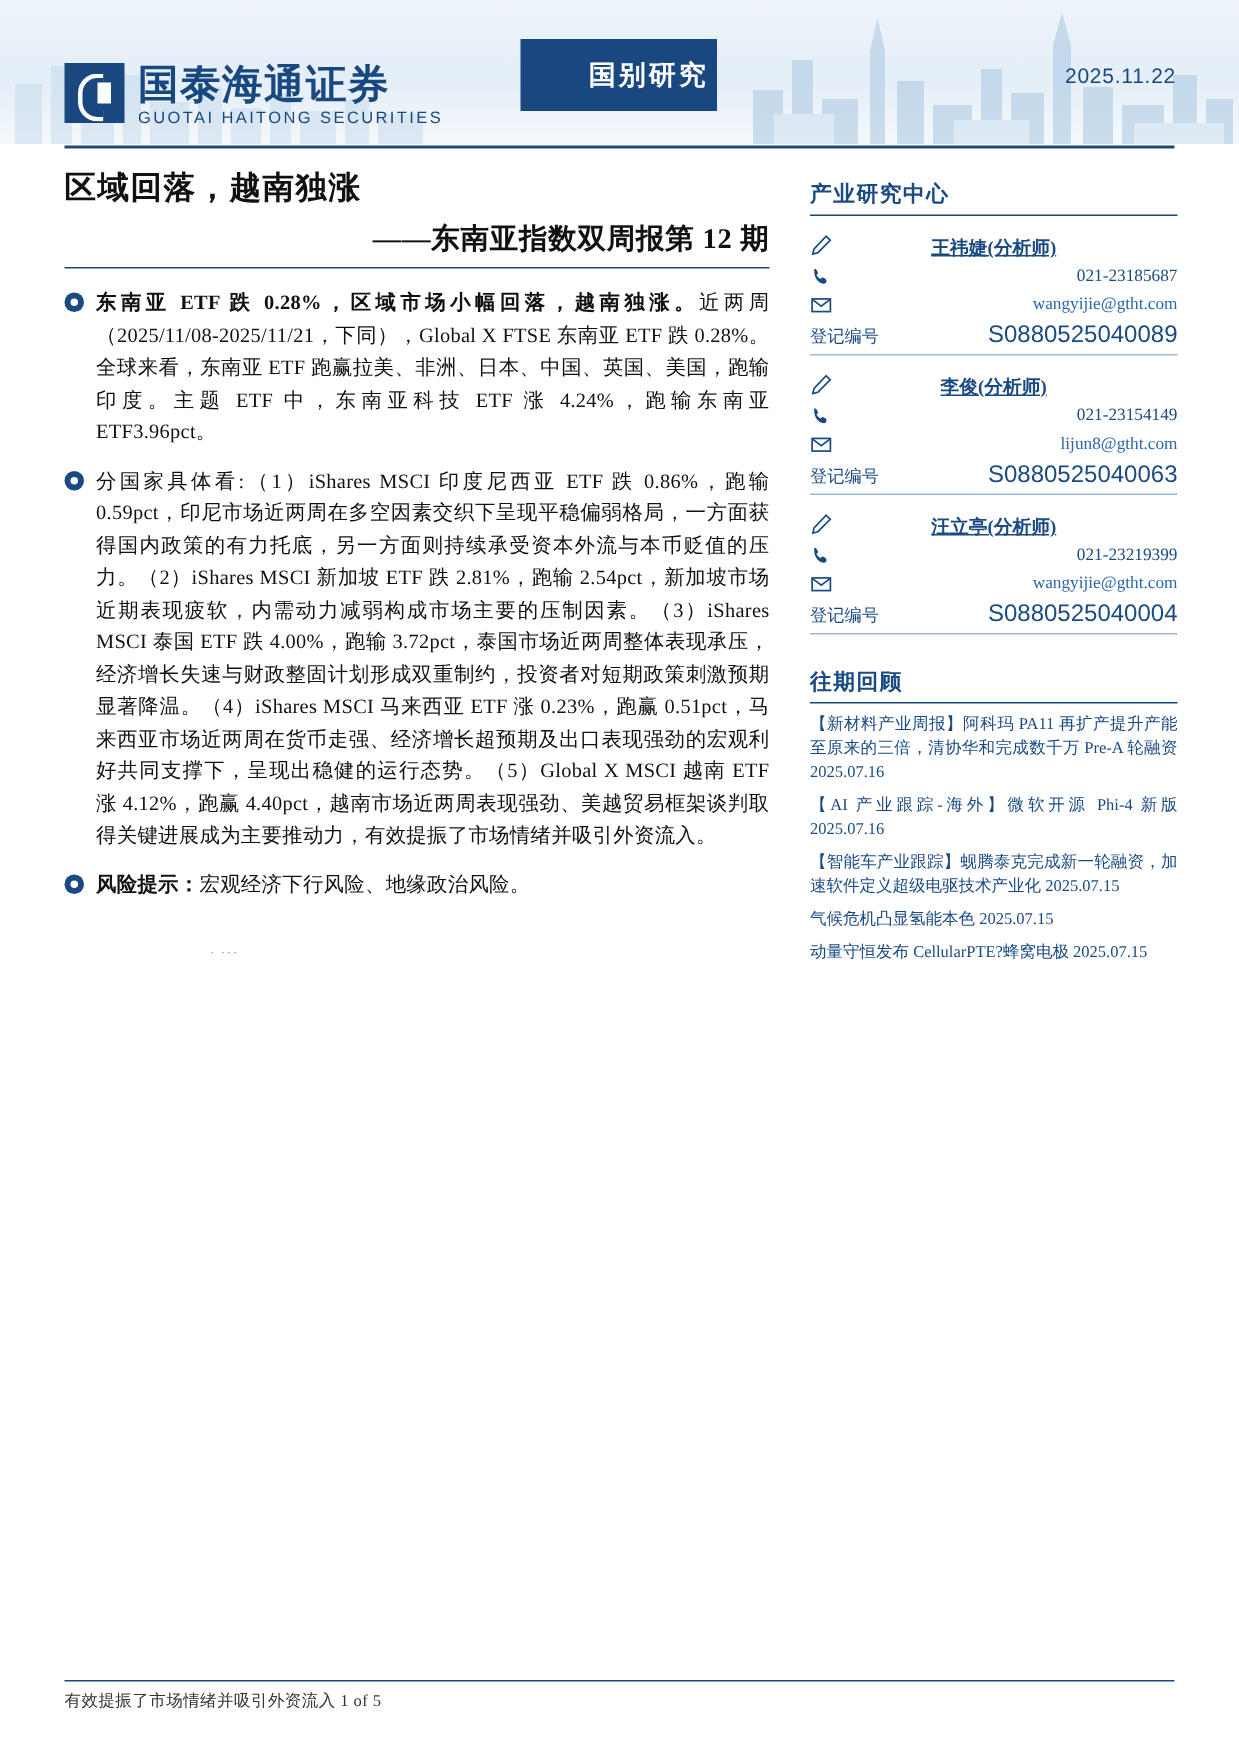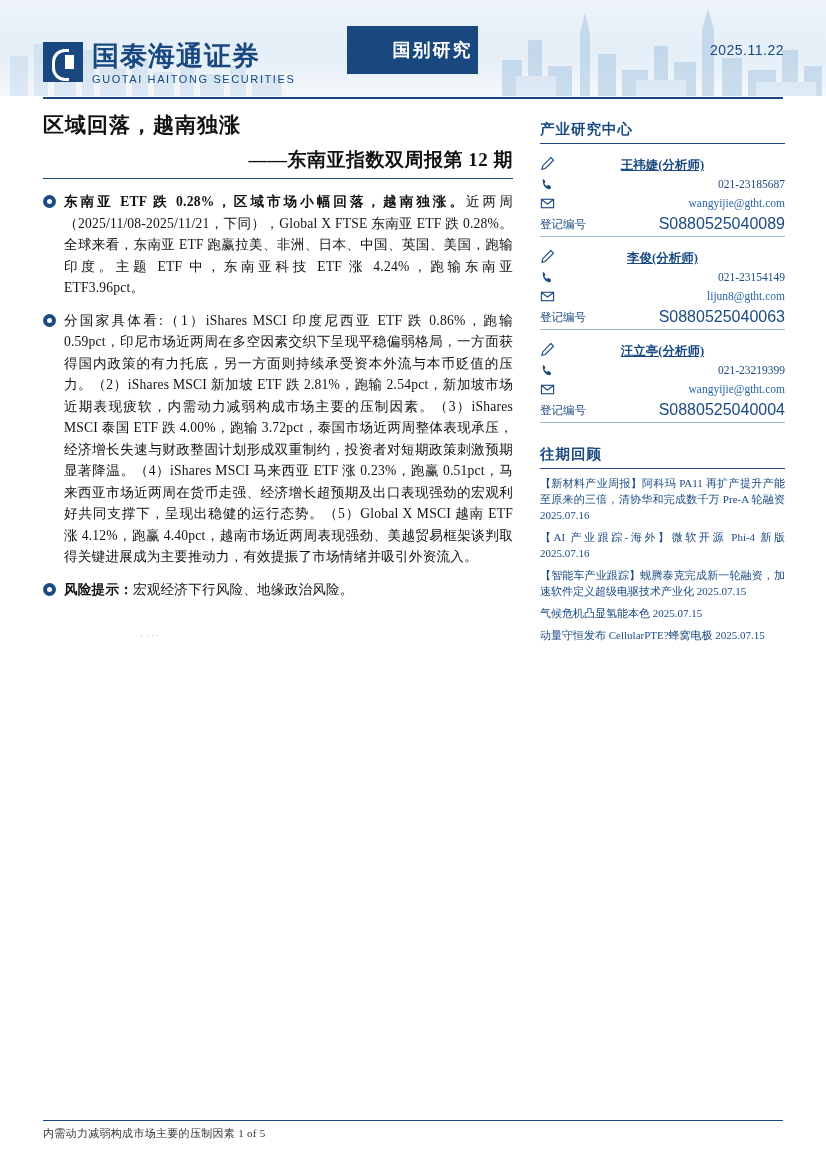"内需动力减弱构成市场主要的压制因素" span { text: 内需动力减弱构成市场主要的压制因素 -> 有效提振了市场情绪并吸引外资流入 }
